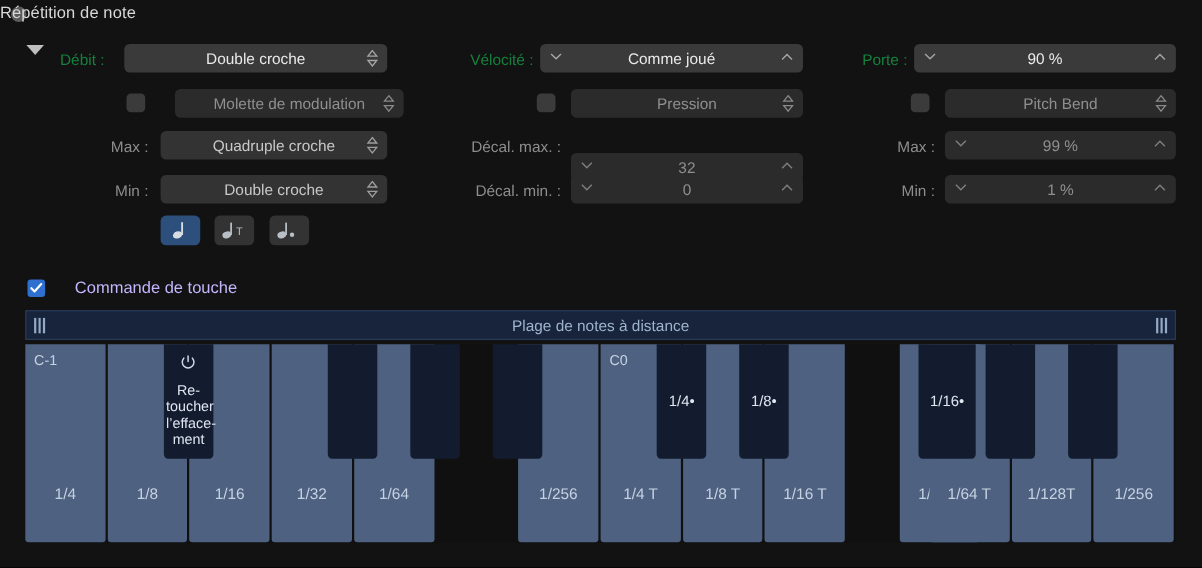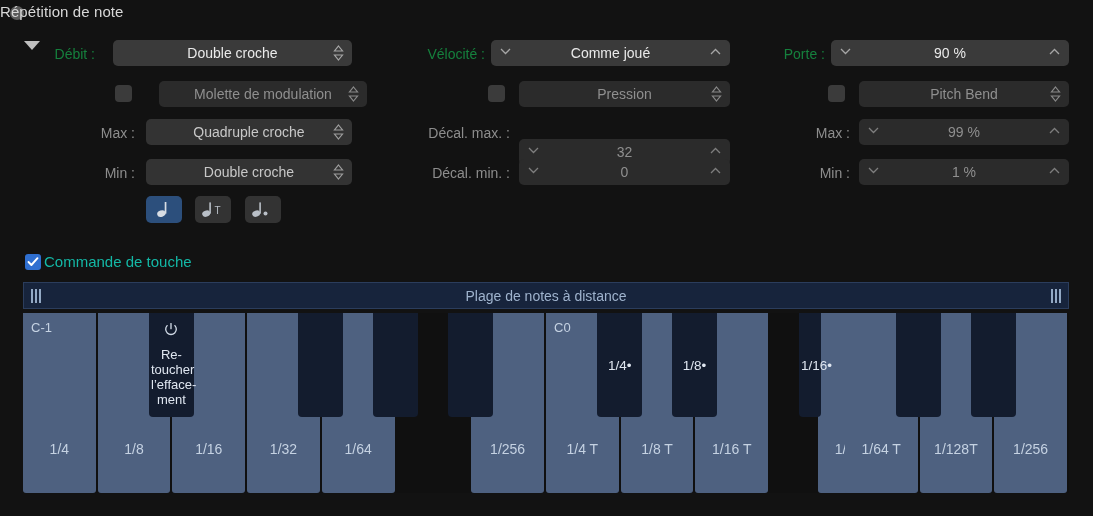"Commande de touche" .kcb-label { color: #14b8a6 -> #c4b5fd; left: 44px -> 68px }
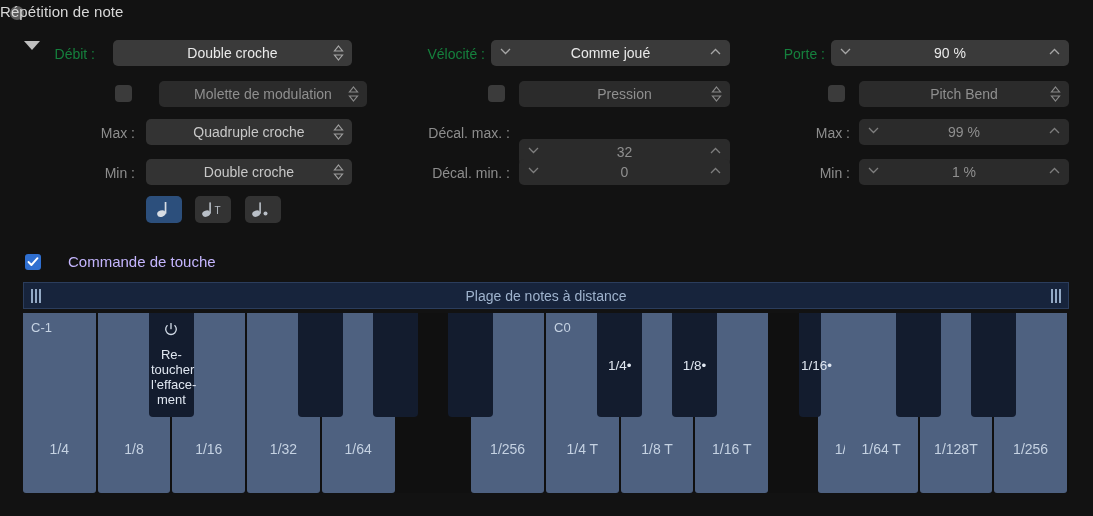"1/16•" div.bkey { left: 776px -> 812px; width: 22px -> 52px }
